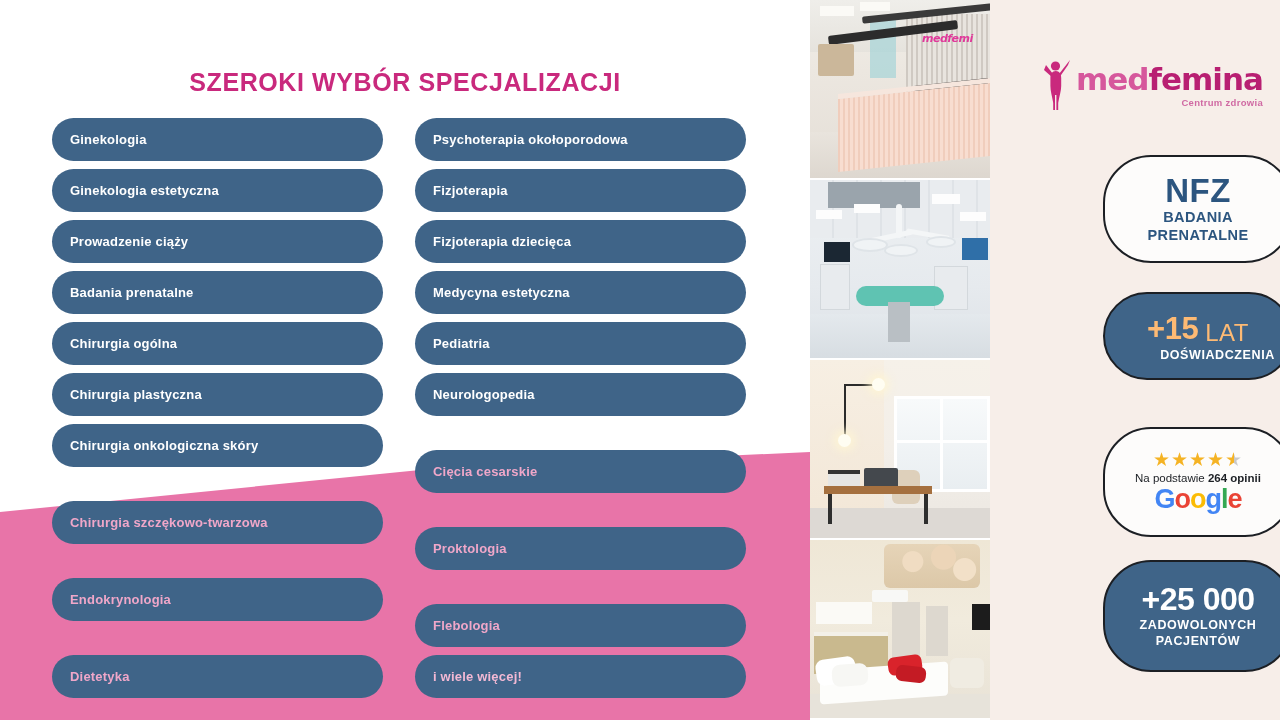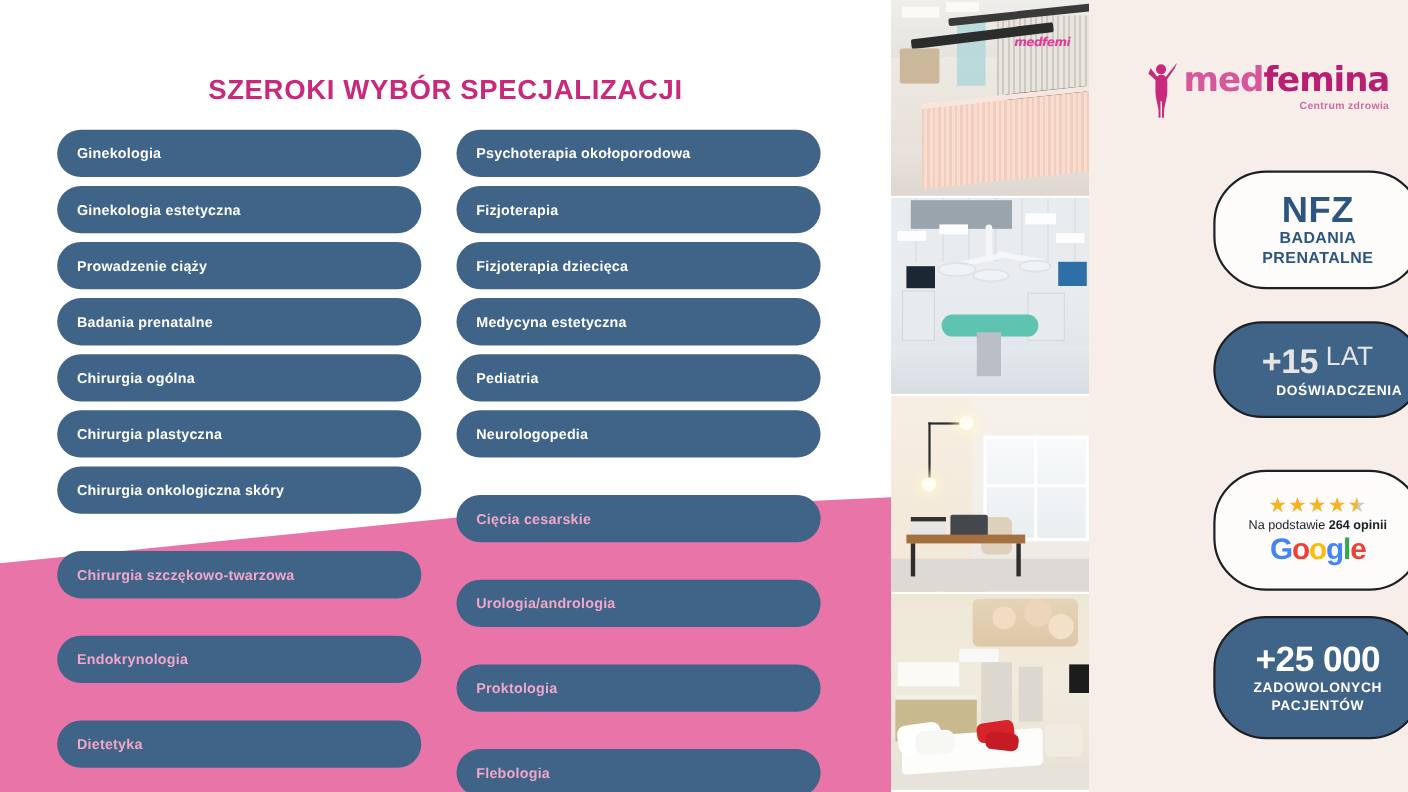"medfemina" .logo { align-items: flex-start -> center }
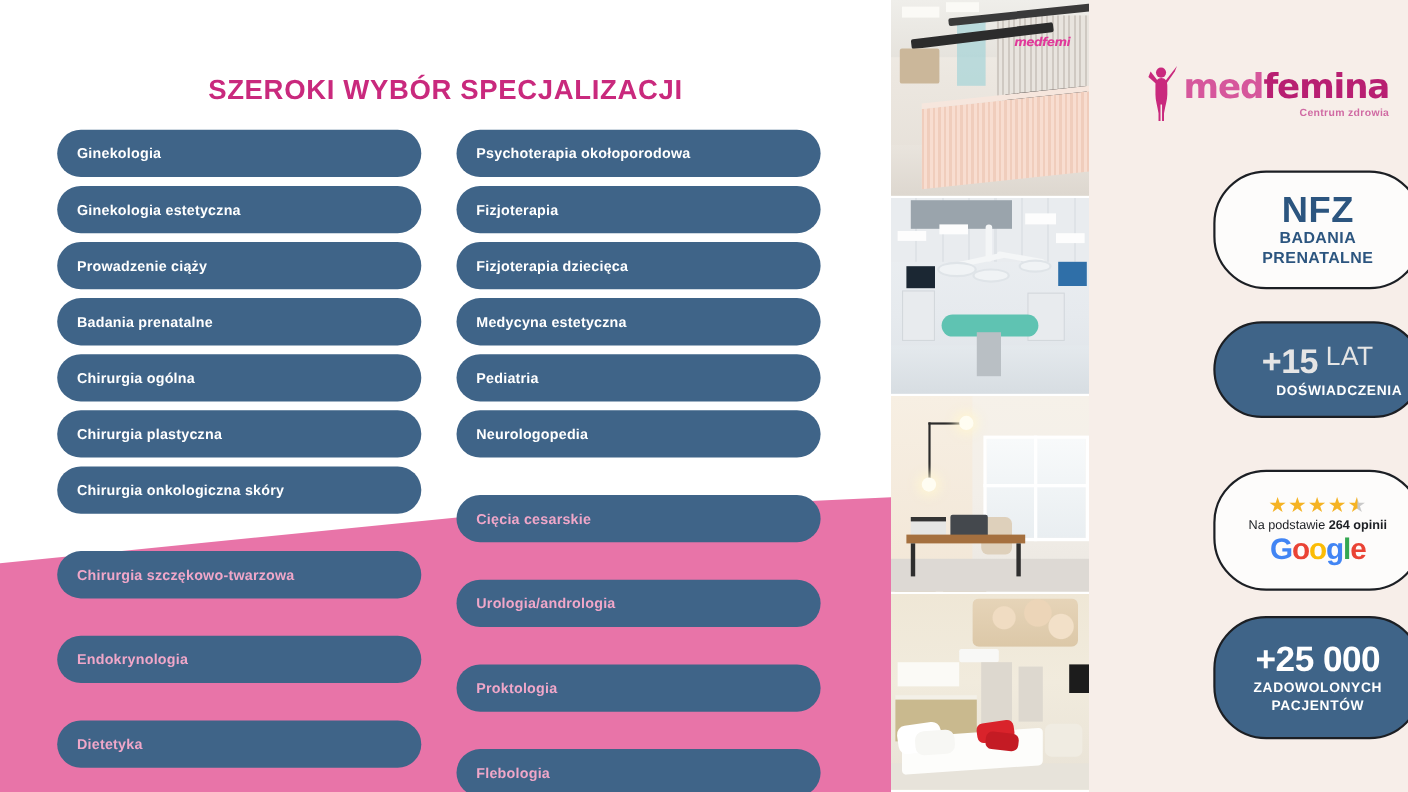"+15" .years-top { align-items: flex-start -> flex-end; color: #e5e5e5 -> #fdba74 }
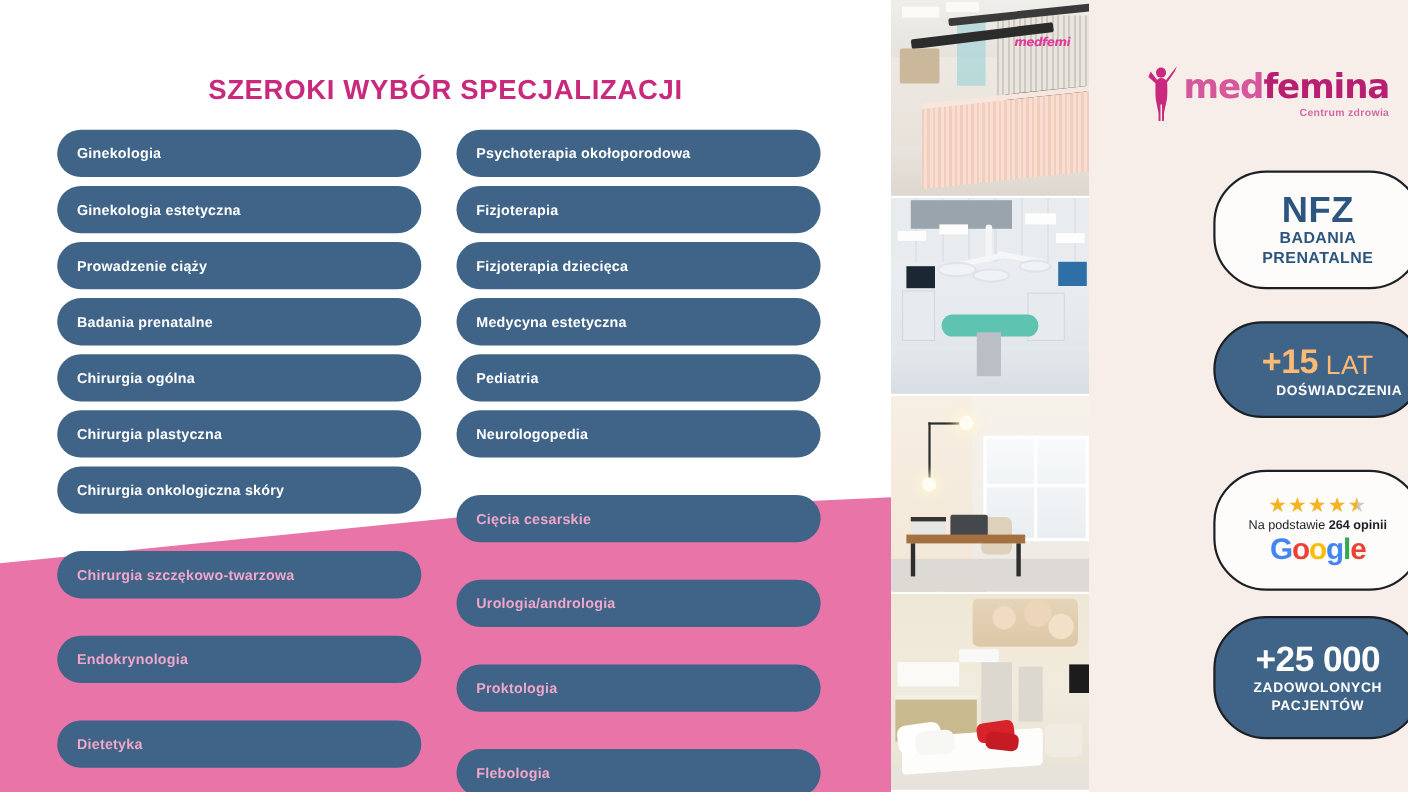"Urologia/andrologia" div.pill { html: <div>Urologia/andrologia</div> -> none }
